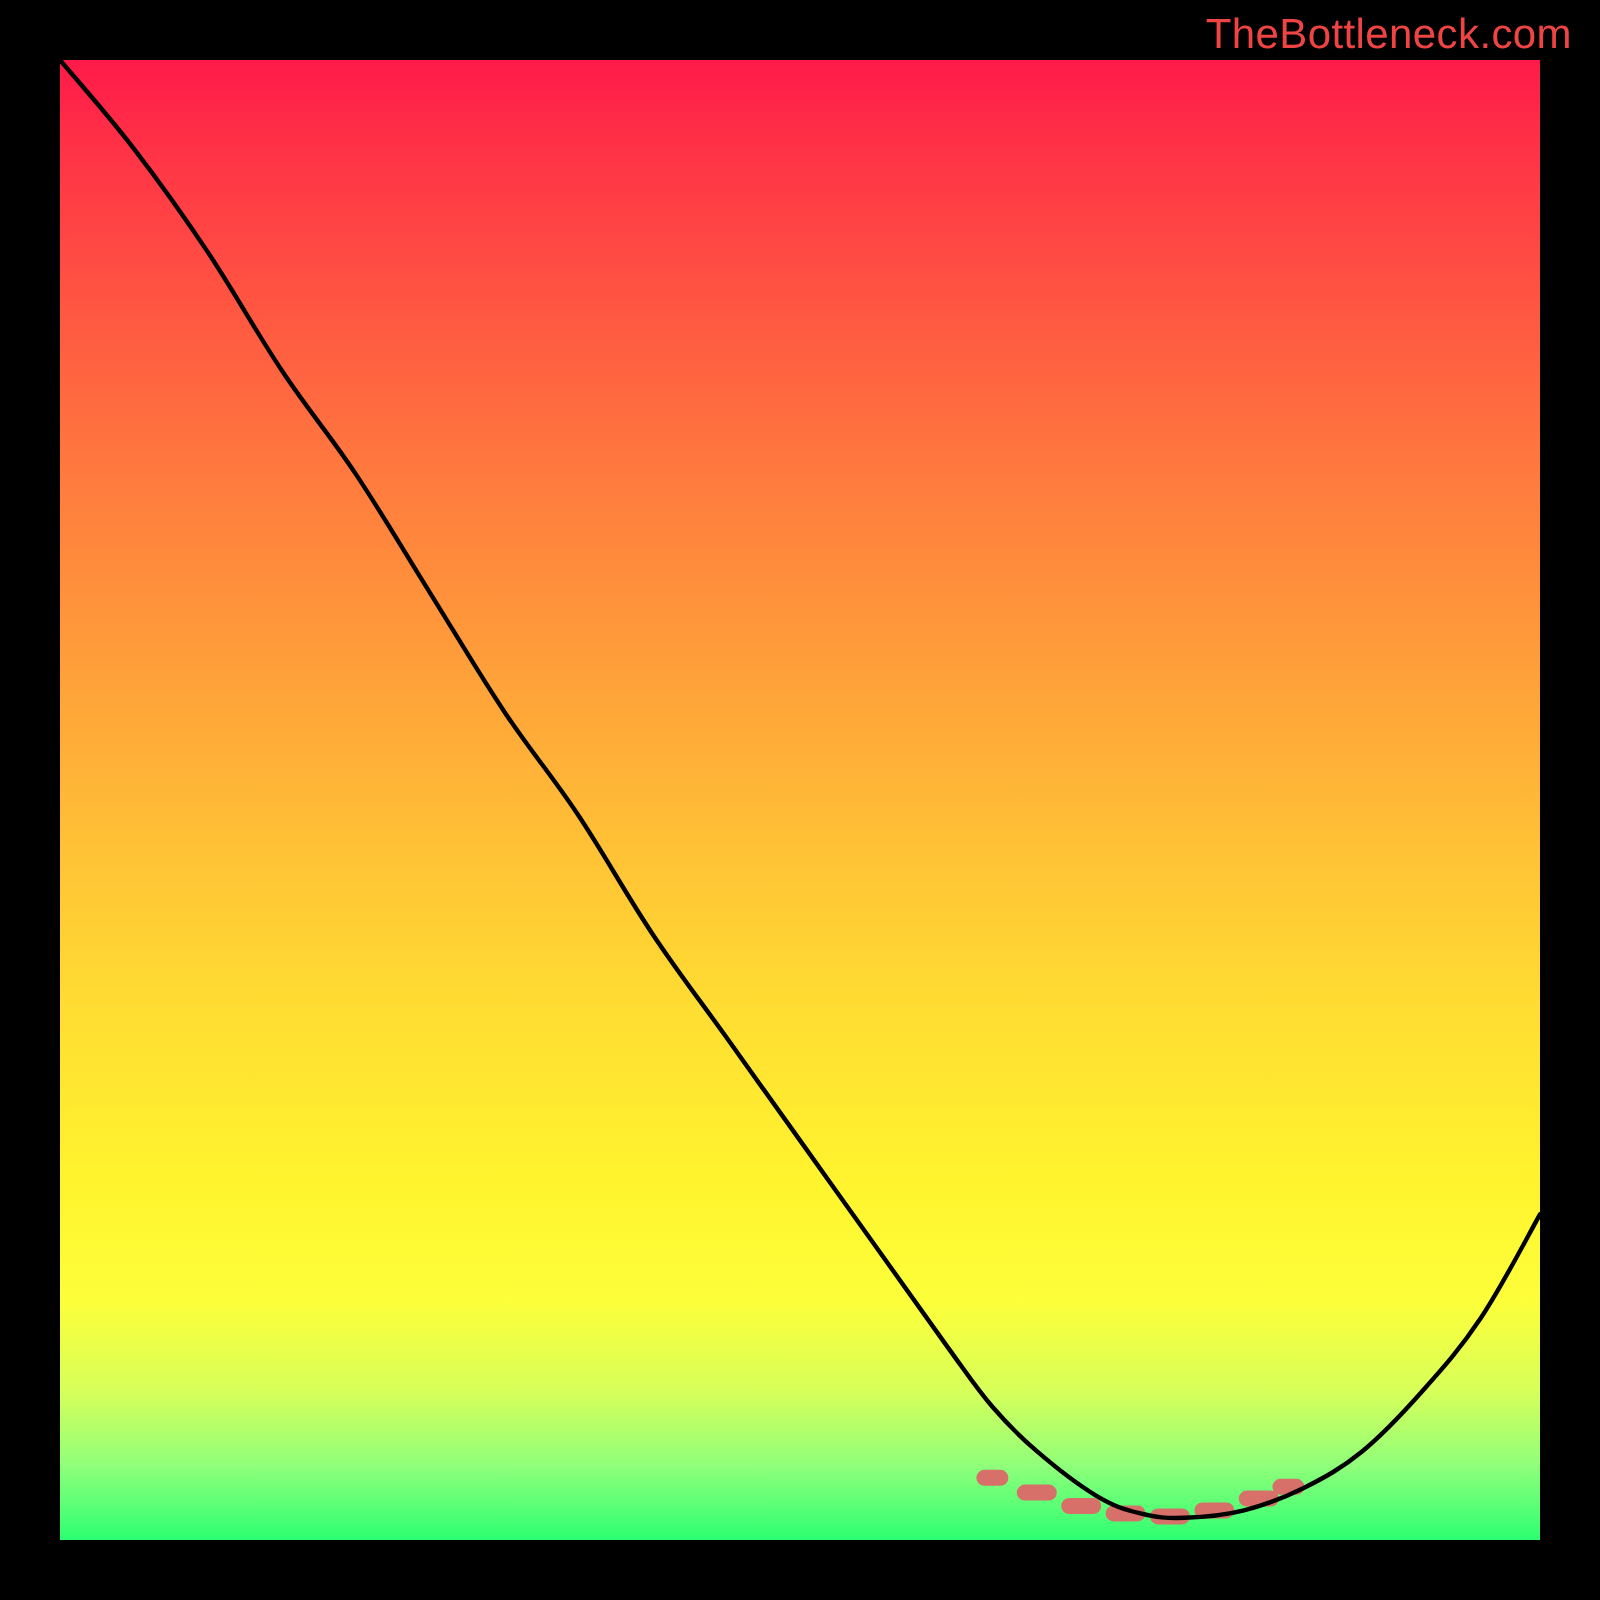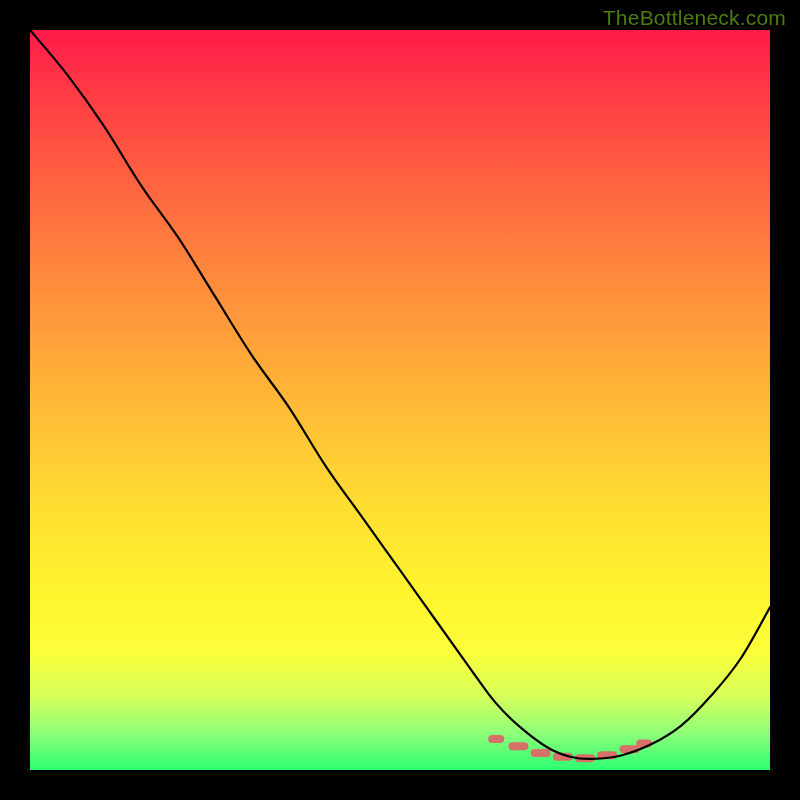"TheBottleneck.com" .watermark { color: #4d7c0f -> #ef4444 }
